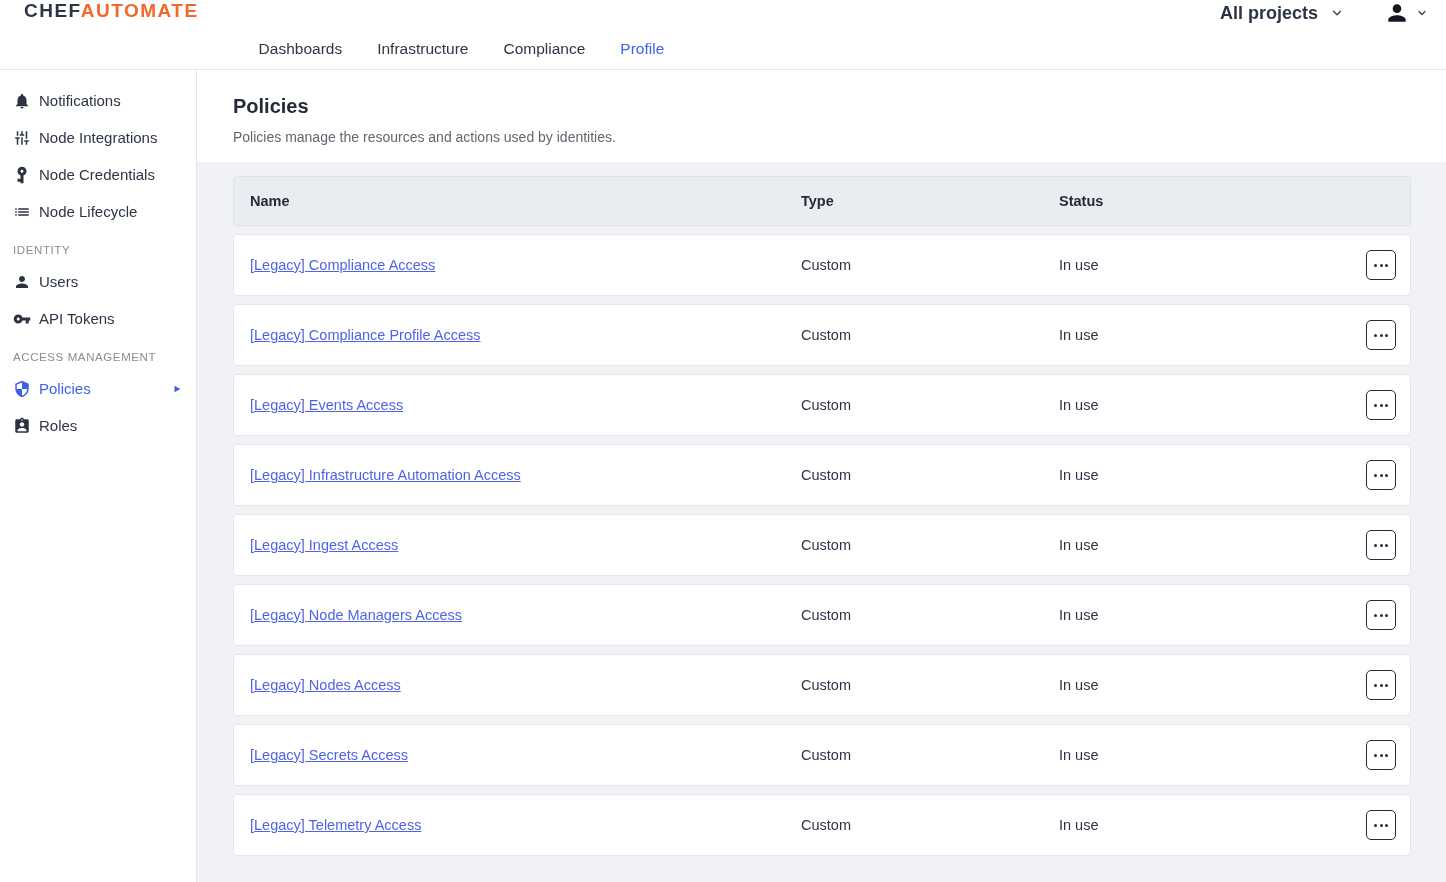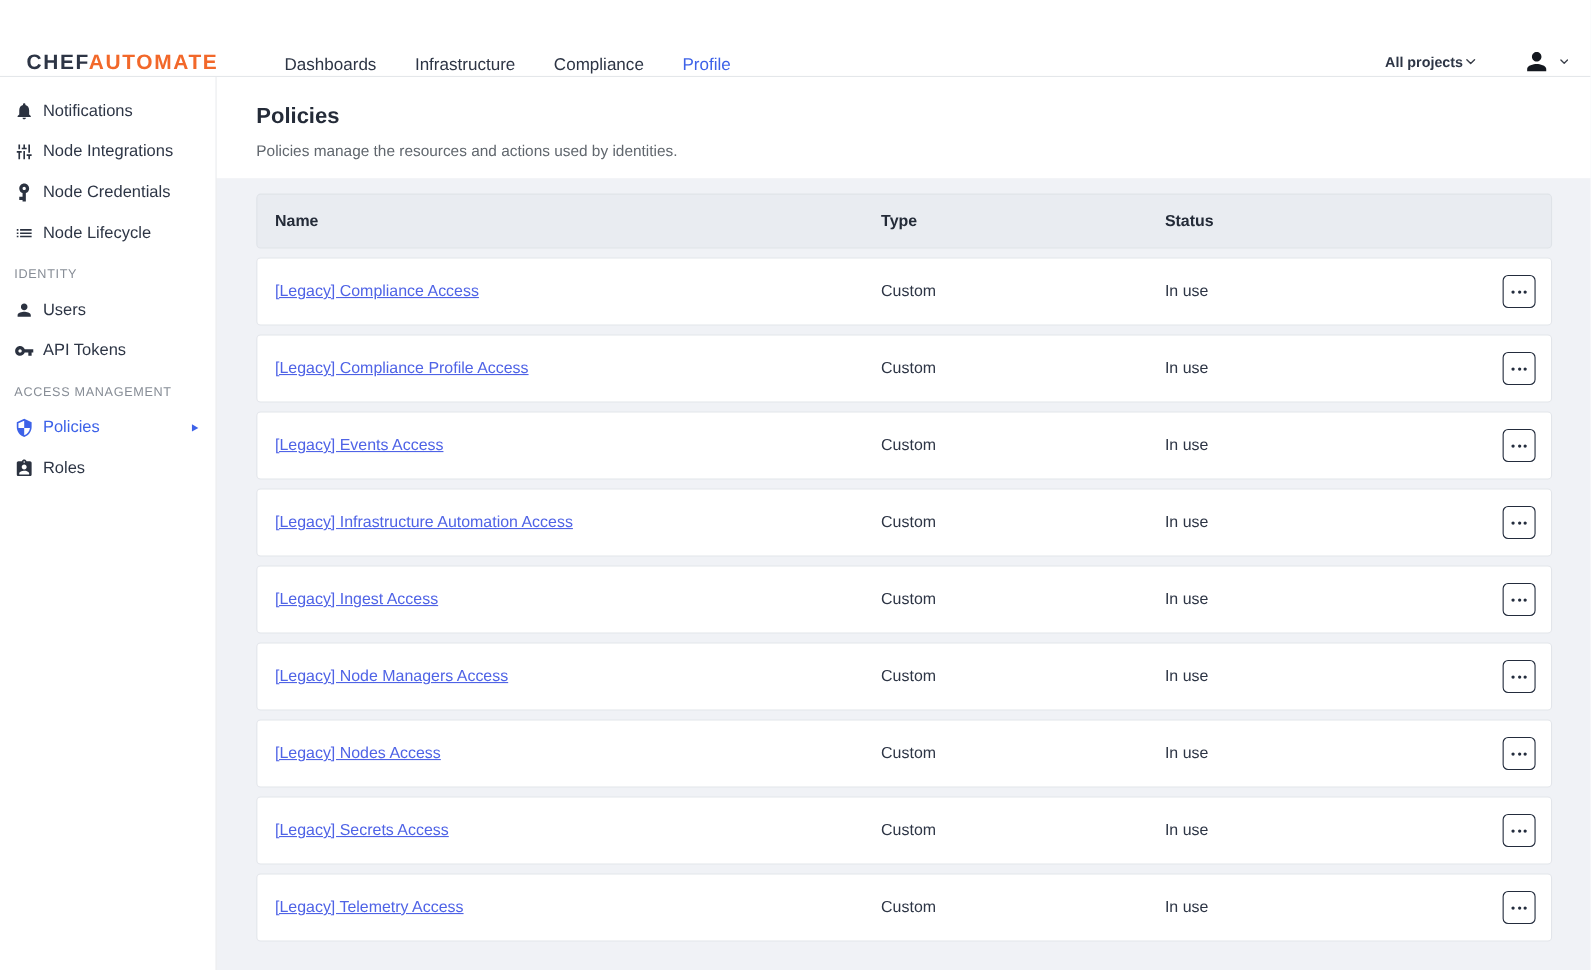"CHEFAUTOMATE" .topnav { align-items: flex-end -> flex-start }
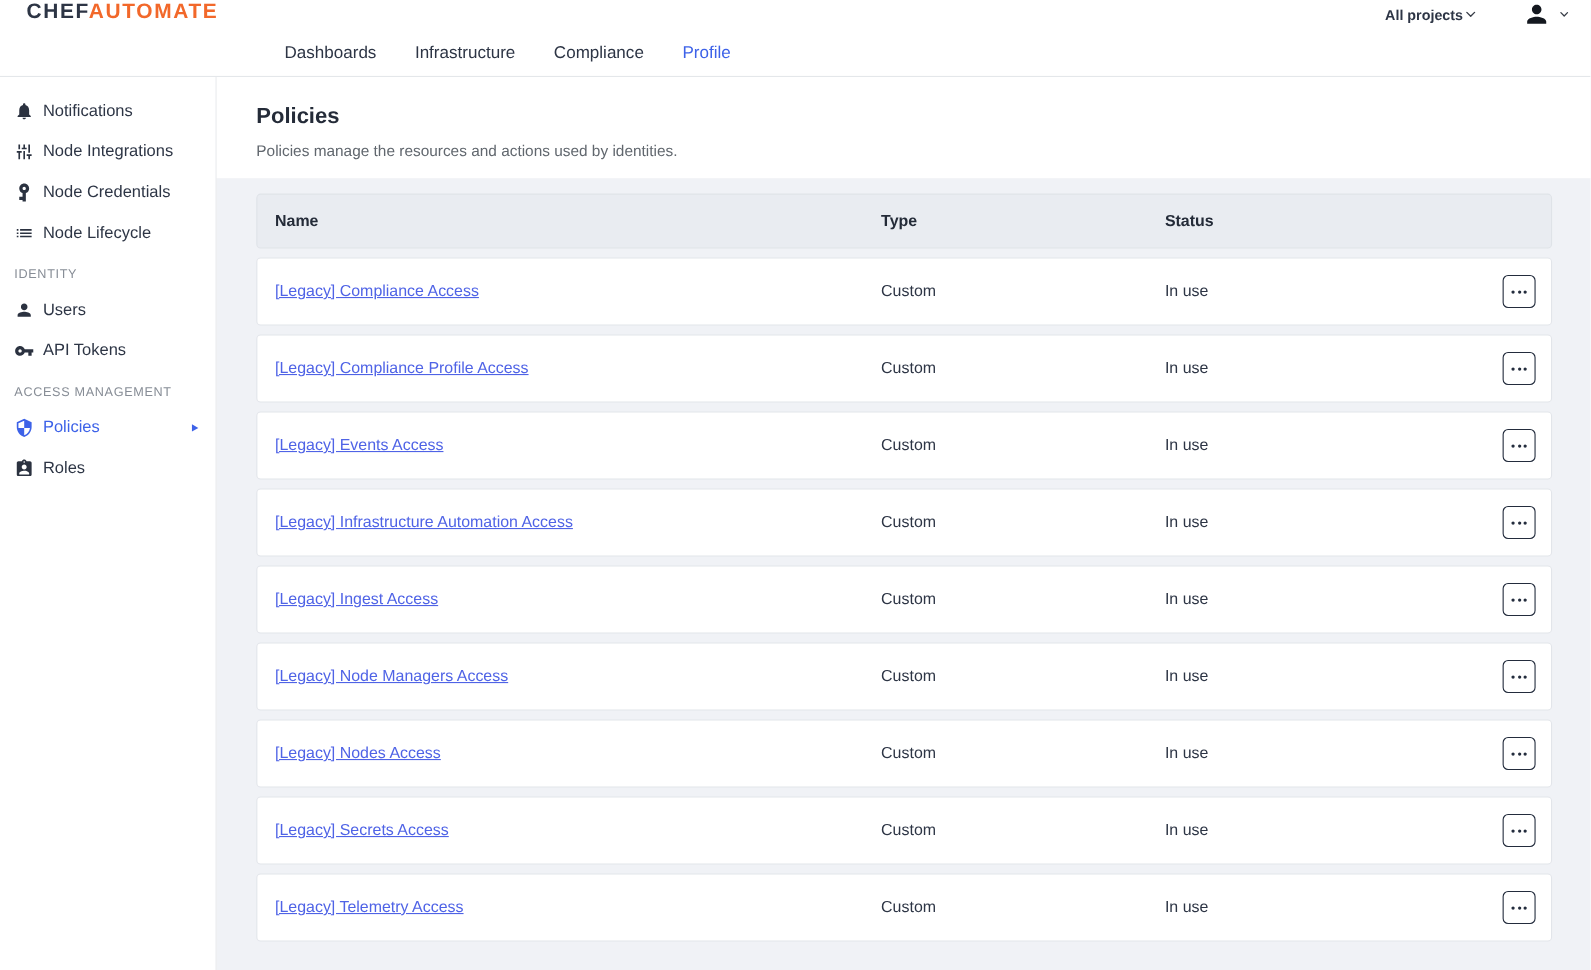"All projects" .projects-filter { font-size: 13px -> 18px; gap: 0 -> 12px }
